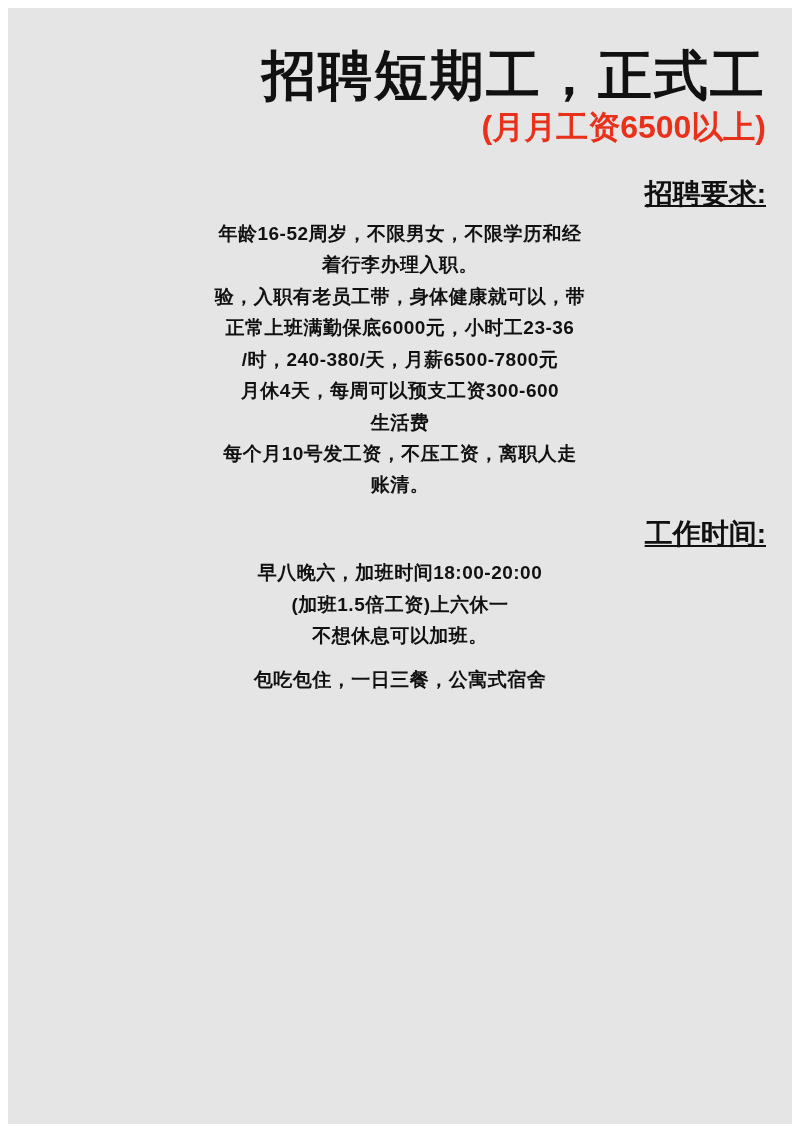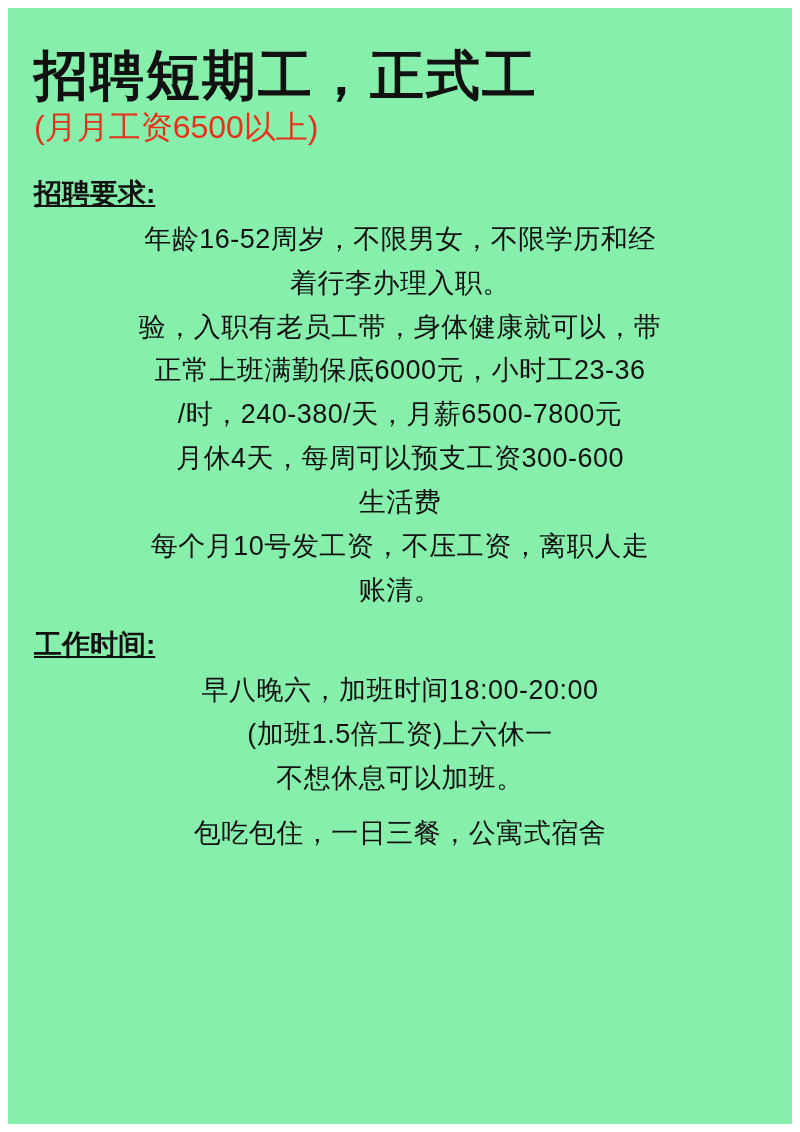"招聘短期工，正式工" .poster { align-items: flex-start -> flex-end; background: #86efac -> #e5e5e5 }
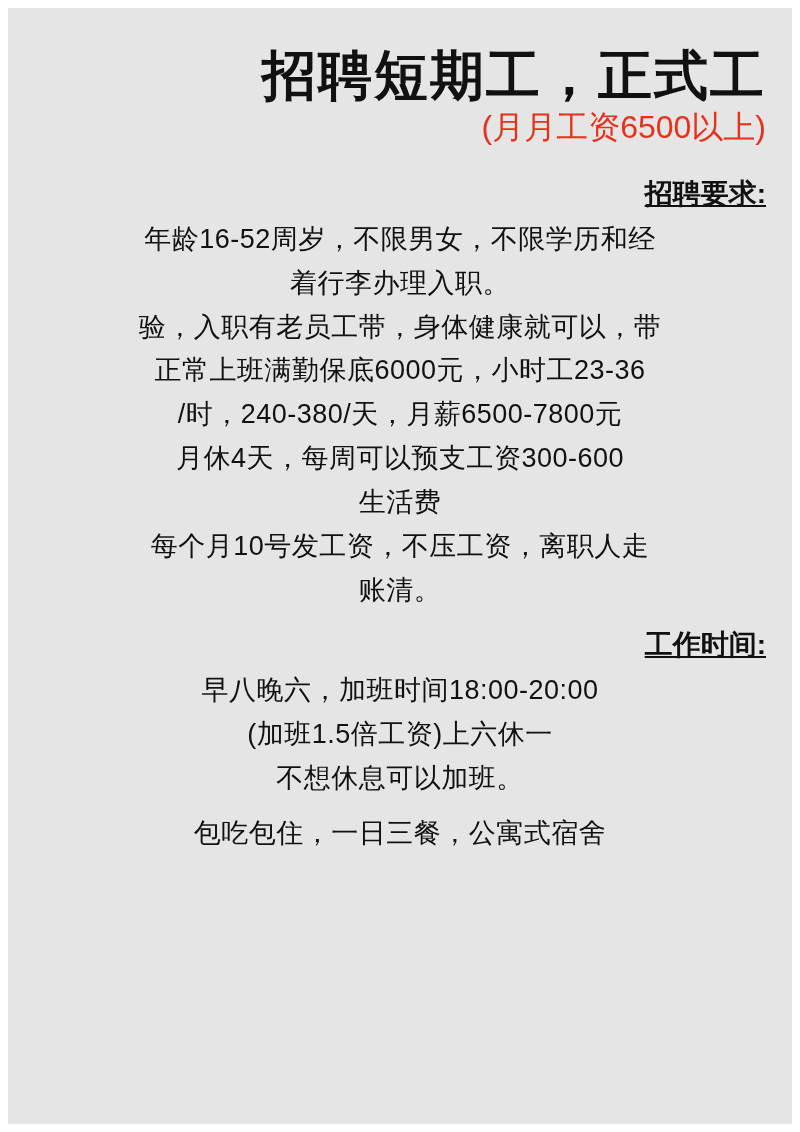"(月月工资6500以上)" .subtitle { font-weight: normal -> bold }
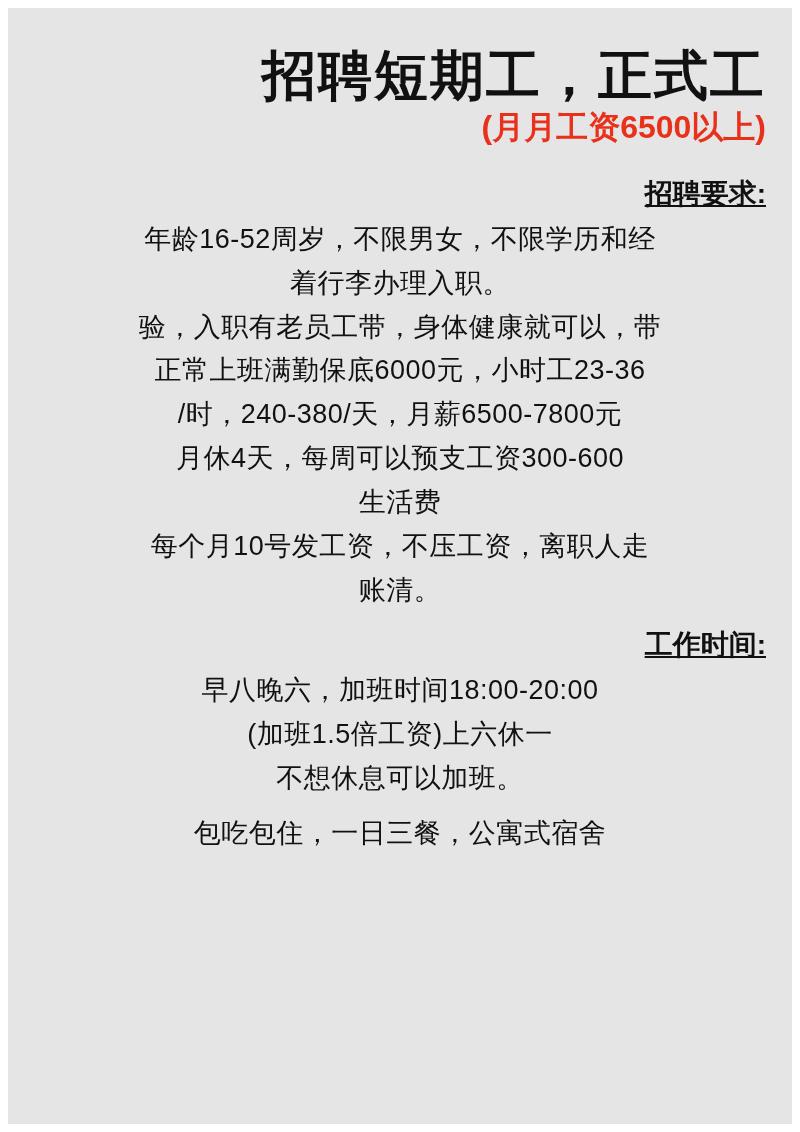"年龄16-52周岁，不限男女，不限学历和经" .body-block { font-size: 27px -> 19px; font-weight: normal -> bold }
